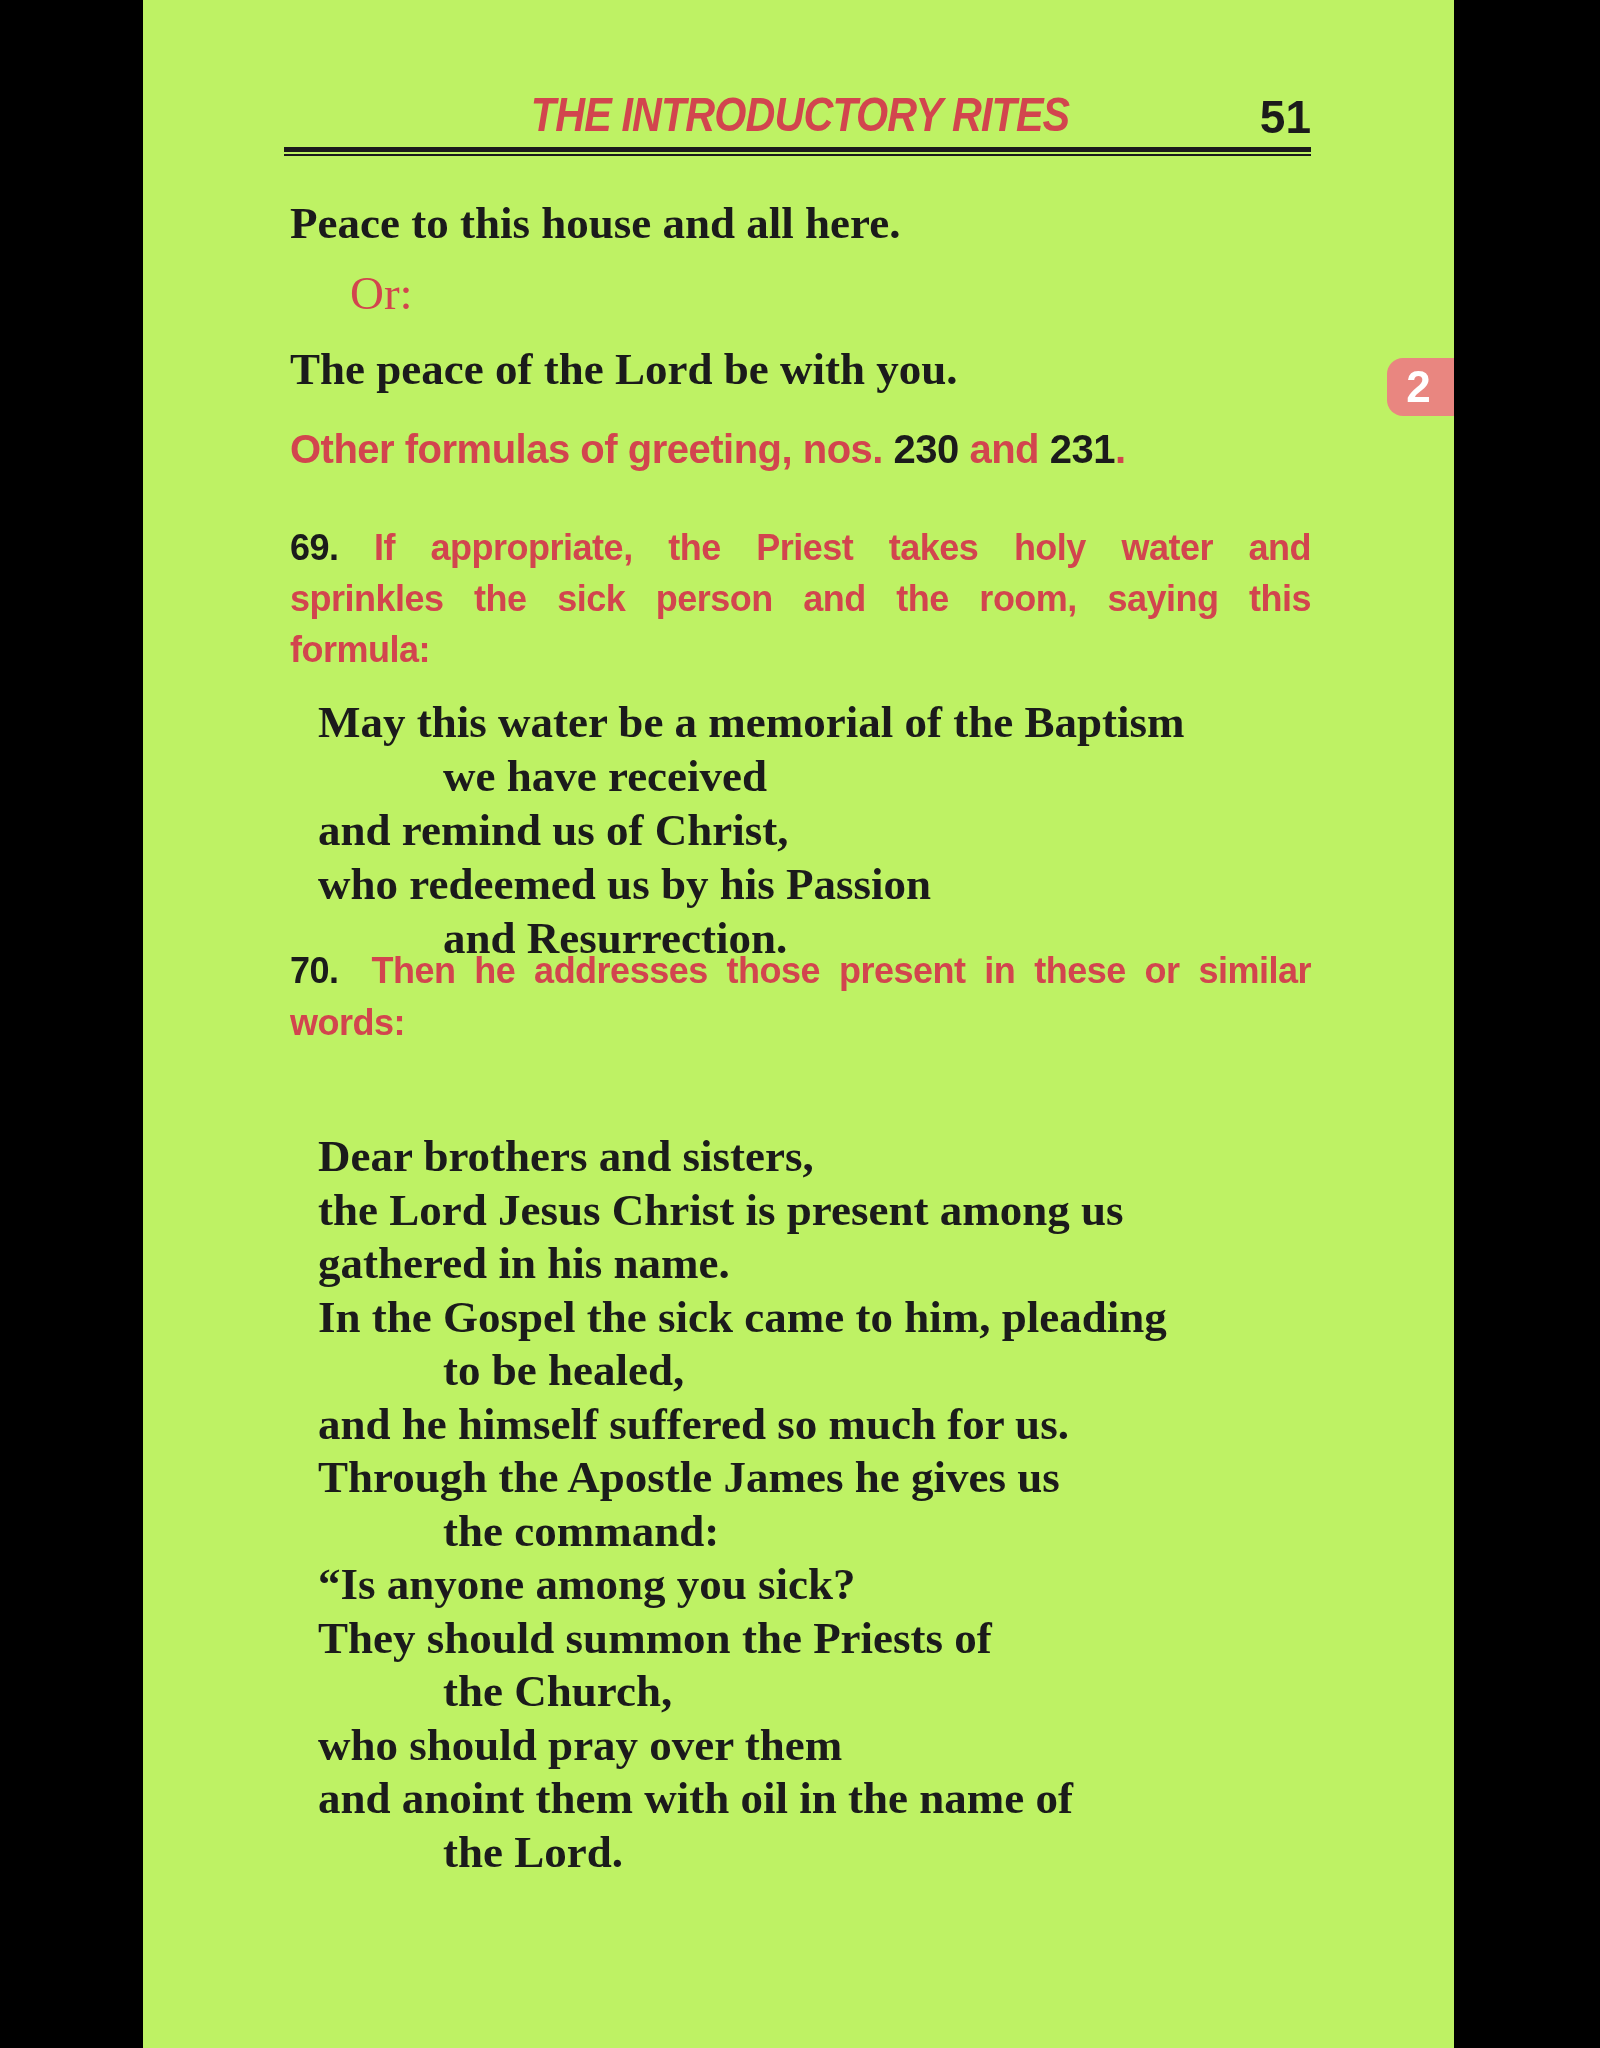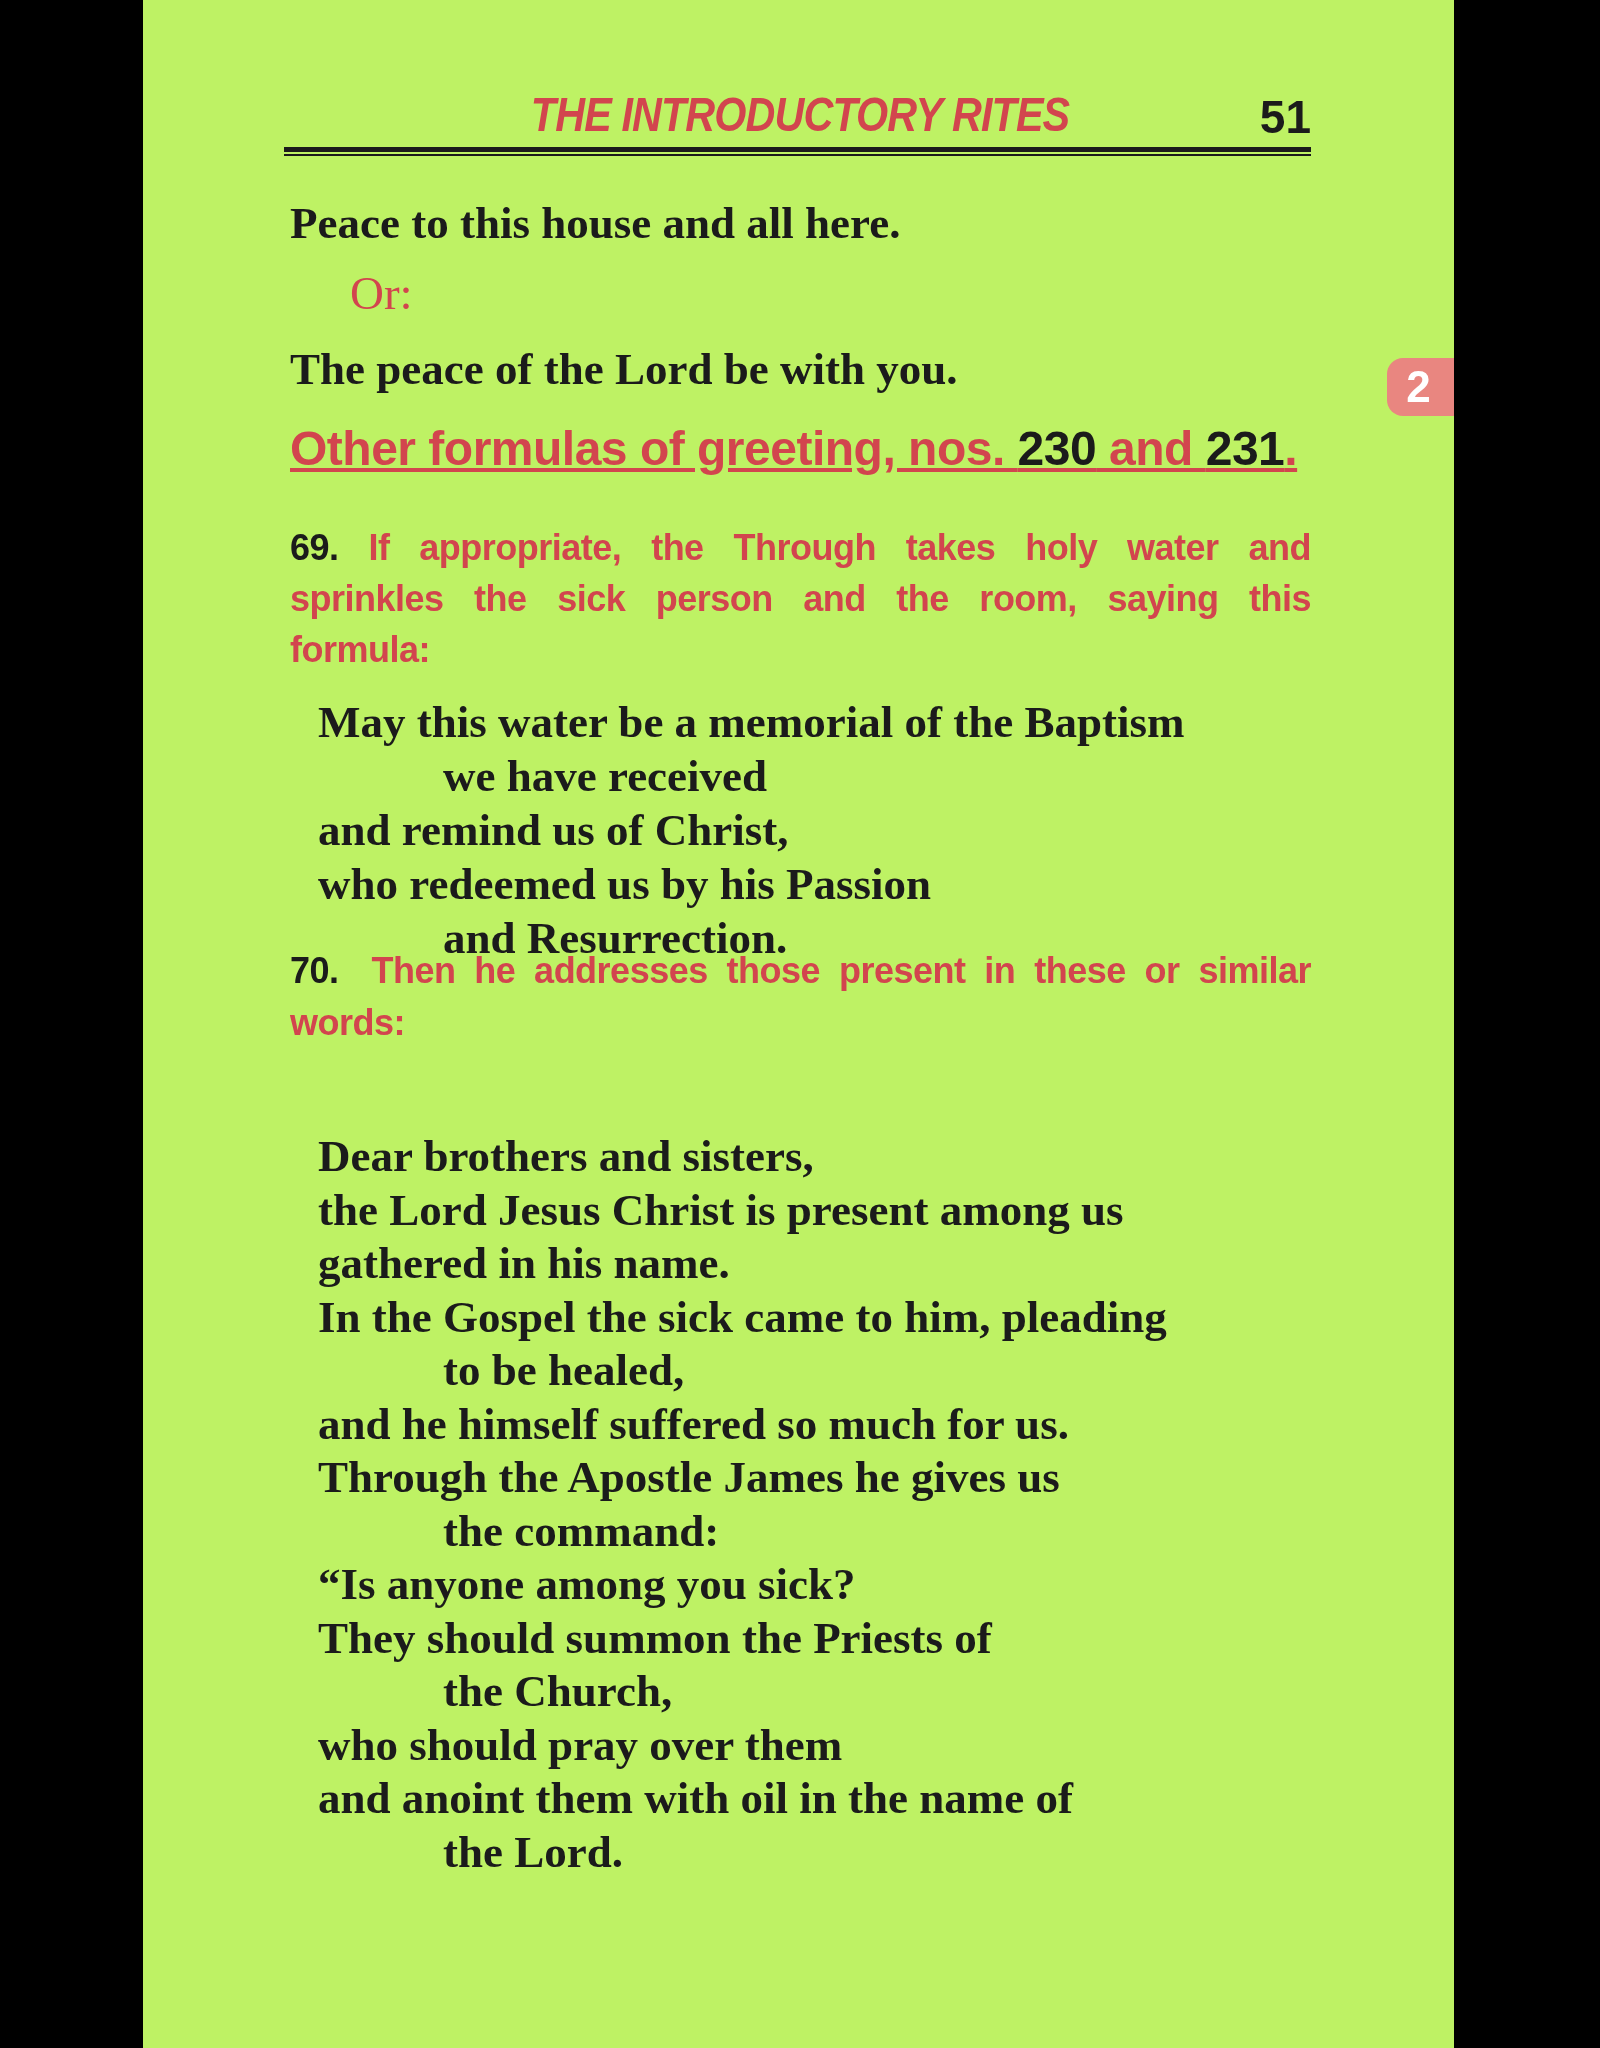"Other formulas of greeting, nos." .other-formulas { font-size: 48px -> 40px; text-decoration: underline -> none }
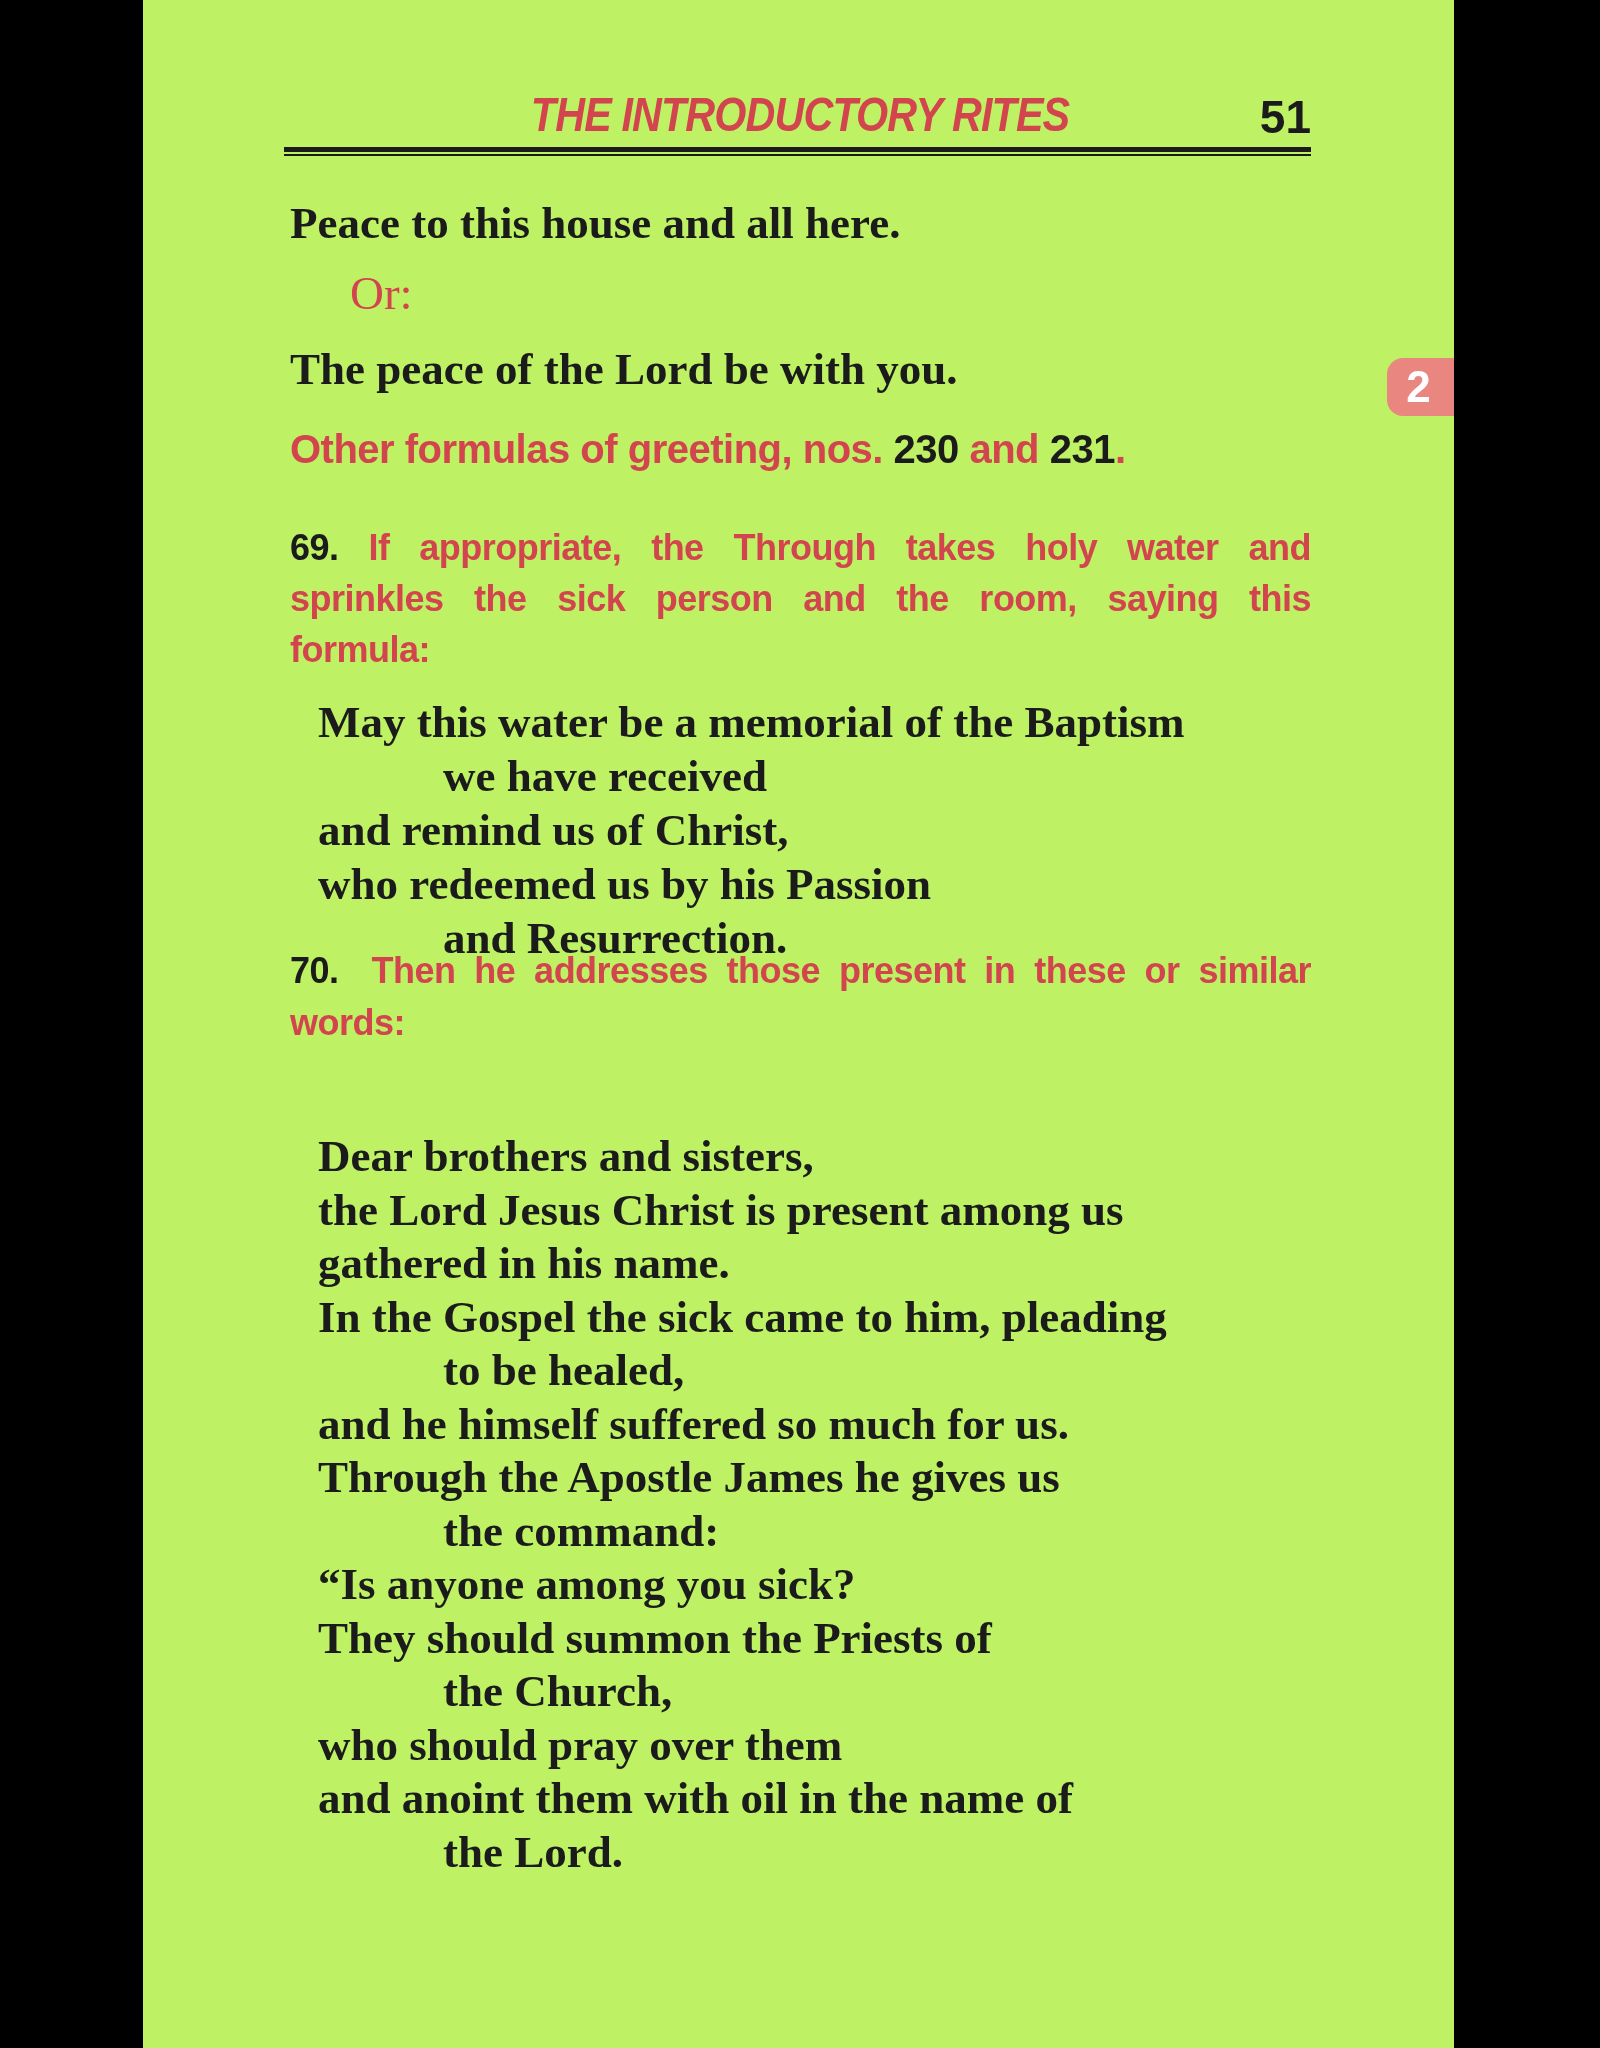"If appropriate, the Through takes" span { text: Through -> Priest }
